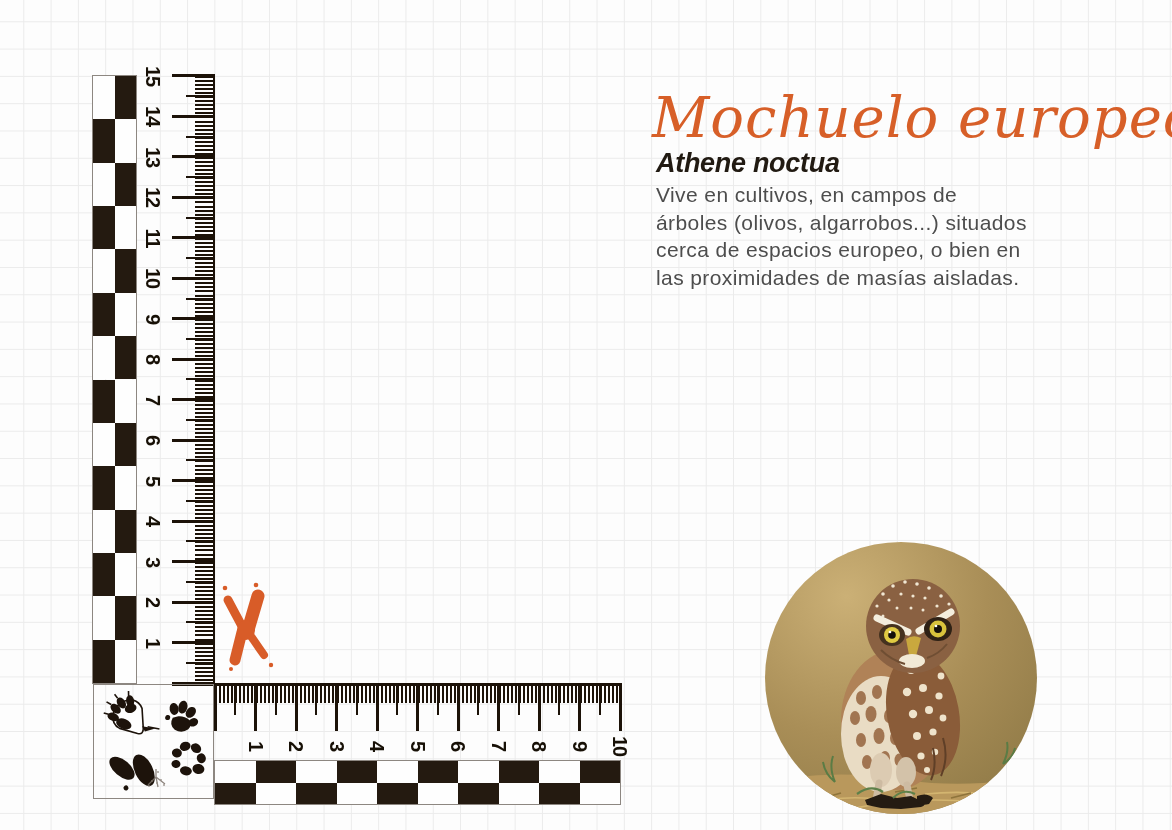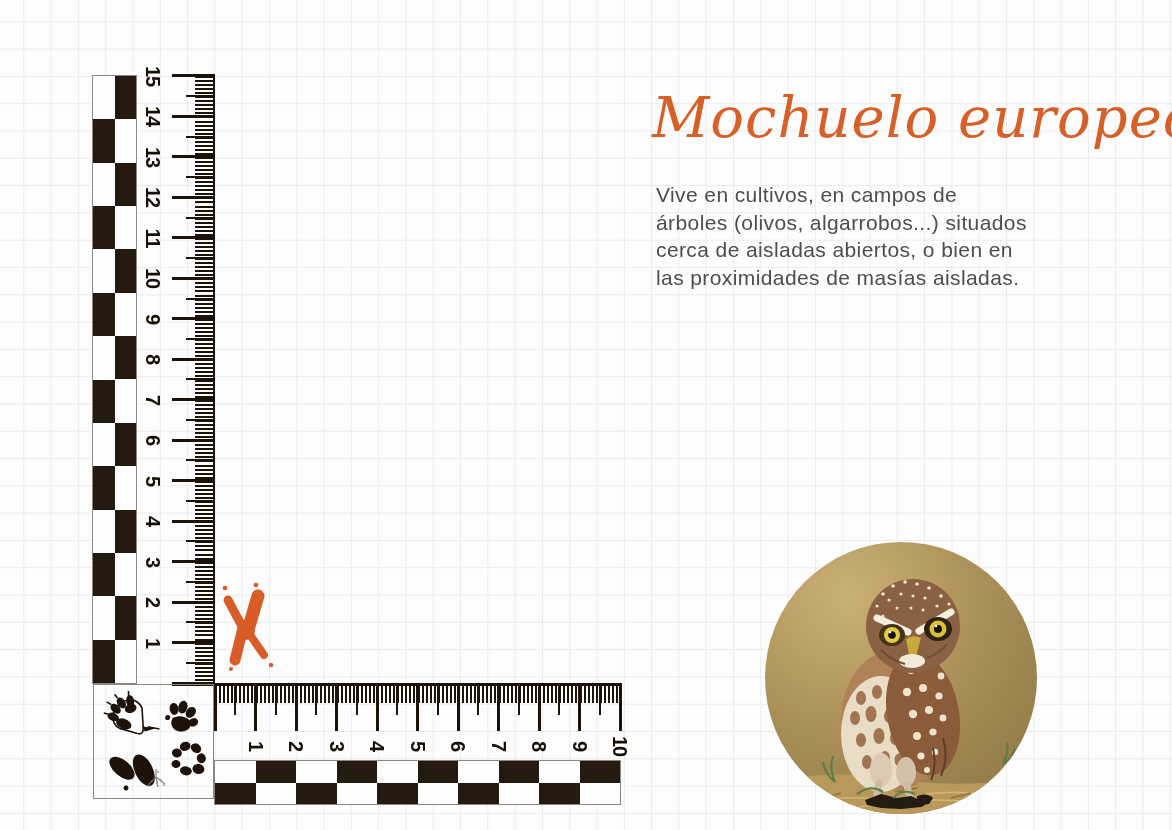"Athene noctua" h2.sci-name { html: none -> <h2>Athene noctua</h2> }
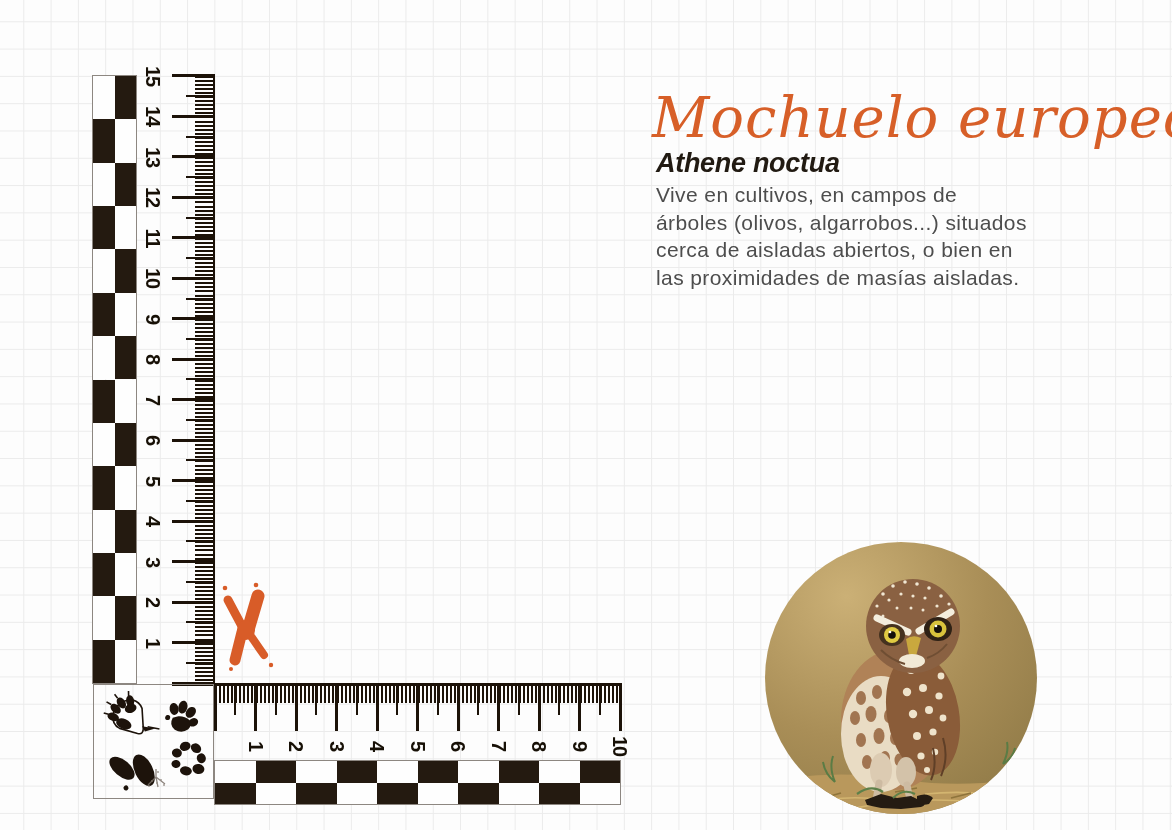"Vive en cultivos, en campos" p.para { text: aisladas abiertos -> espacios europeo }
